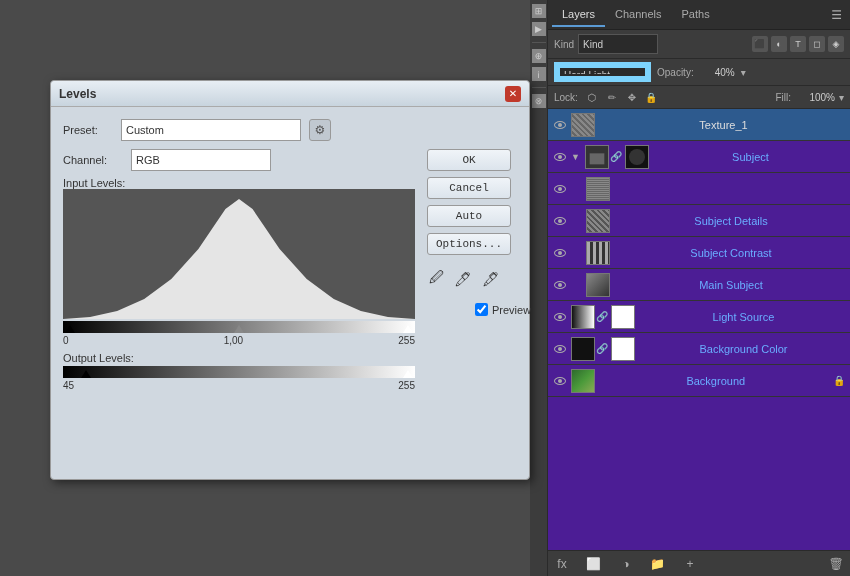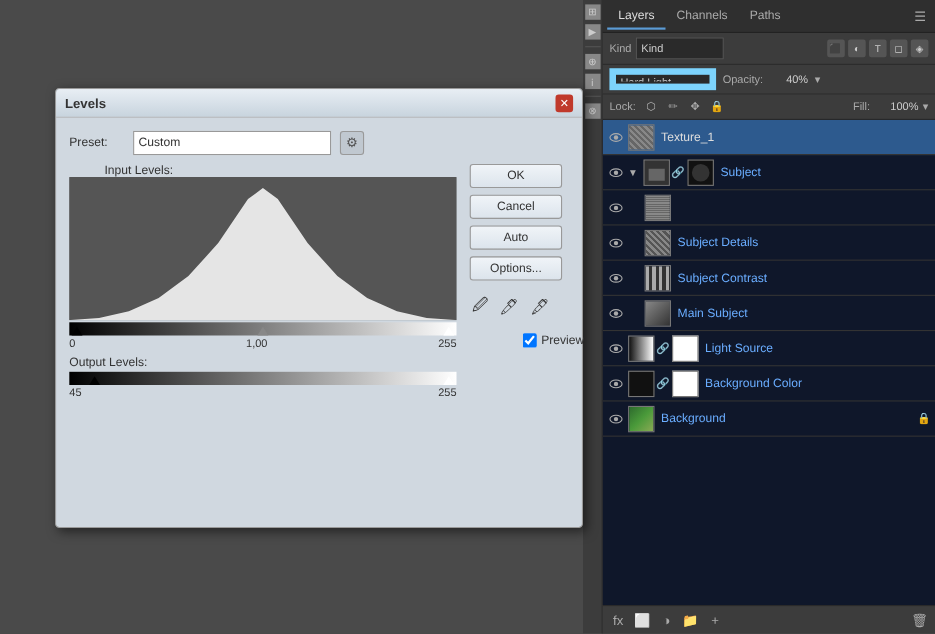"Texture_1" .layer-list { background: #0f172a -> #4c1d95; text-align: none -> center }
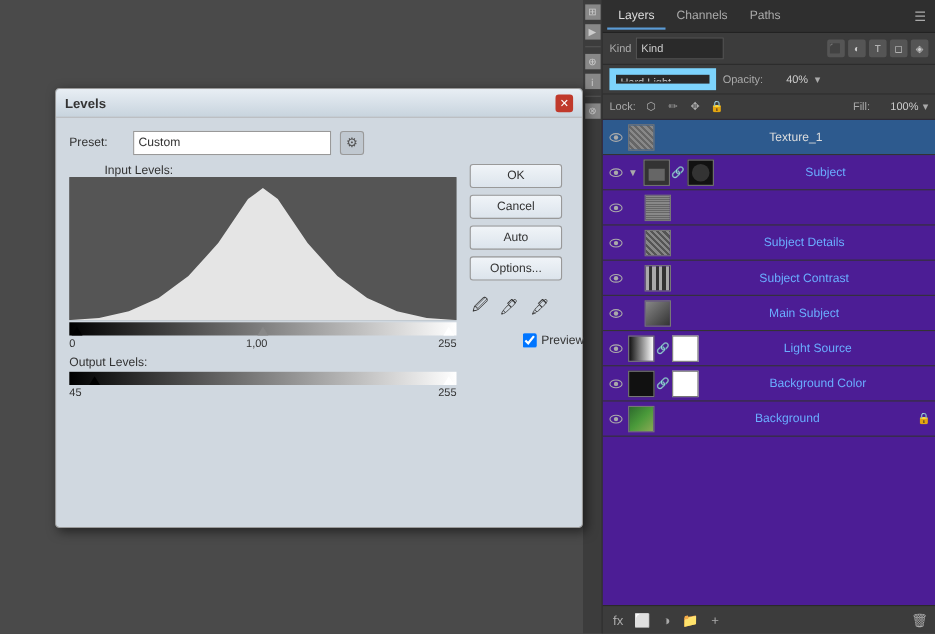"Channel:" div.channel-row { html: none -> <div> <span>Channel:</span> <select> <option>RGB</option> <option>Red</option> <option>Green</option> <option>Blue</option> </select> </div> }
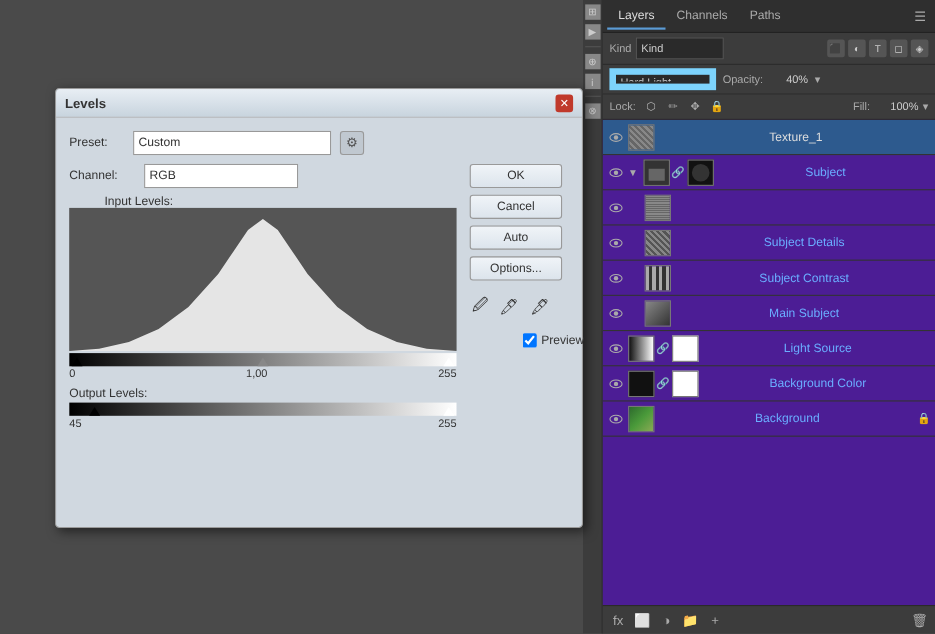"OK" .dlg-btn { font-family: none -> Liberation Mono, monospace }
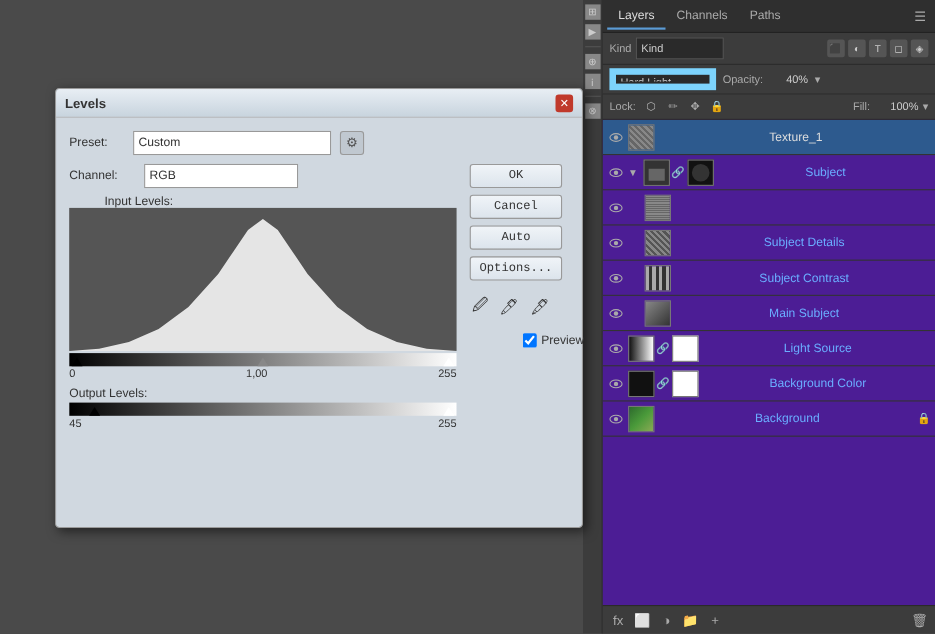"Input Levels:" .input-levels-label { margin-left: 32px -> none }
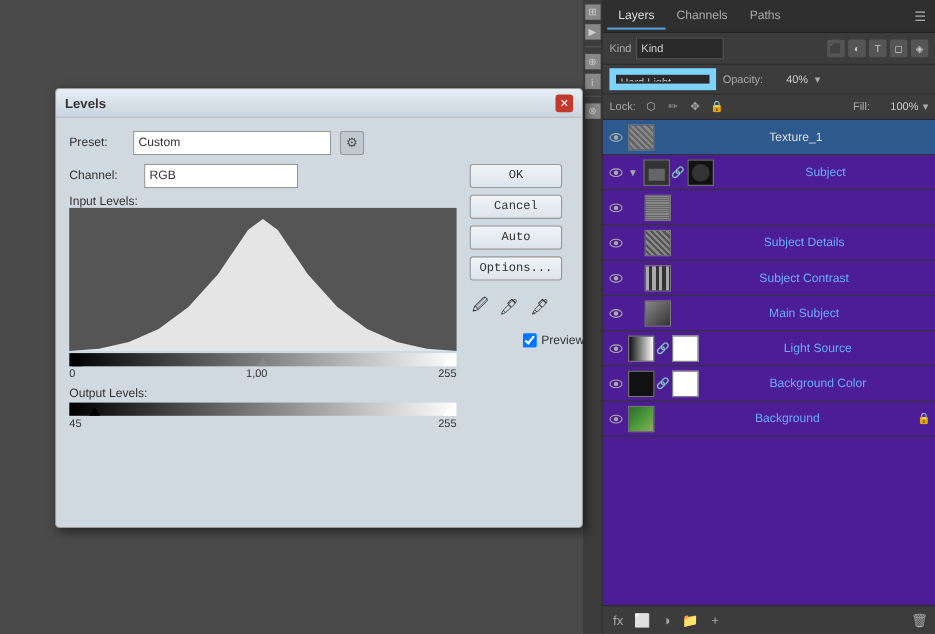"fx" .panel-bottom { gap: 2px -> 12px }
